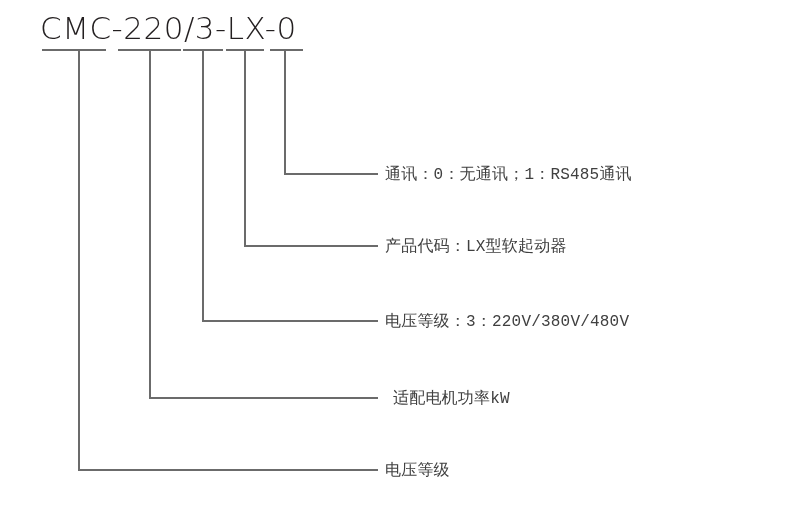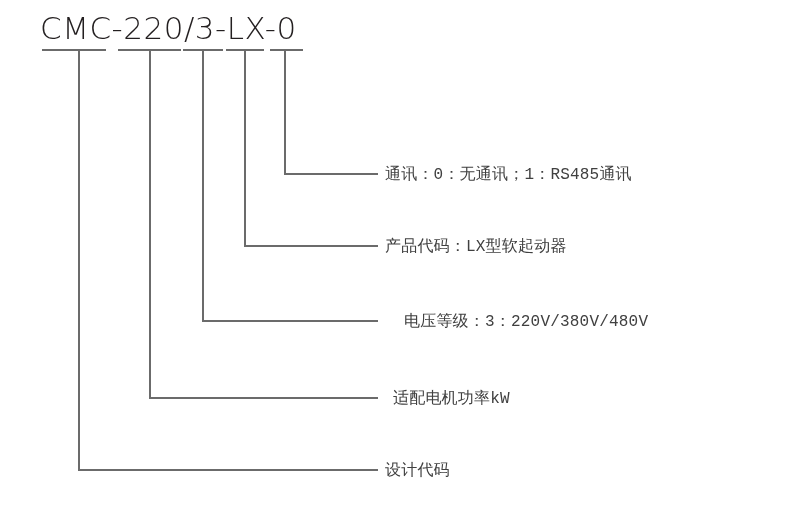"电压等级：3：220V/380V/480V" div.leader-label { left: 404px -> 385px }
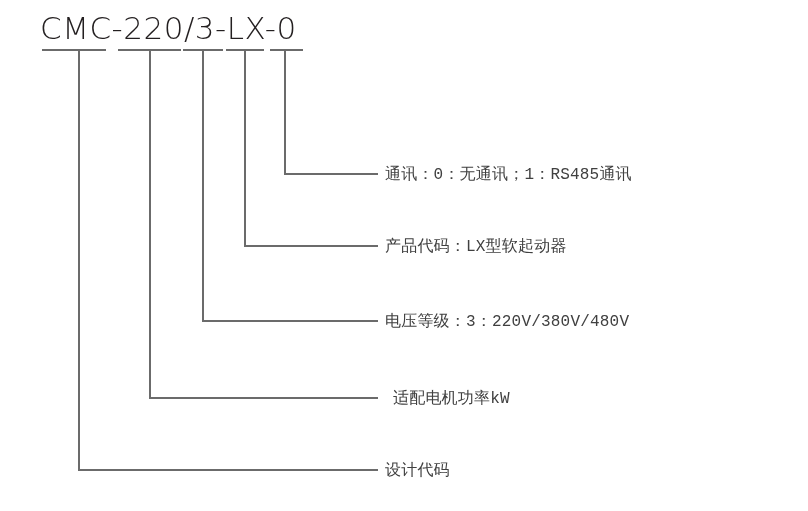"设计代码" div.leader-label { text: 设计代码 -> 电压等级 }
